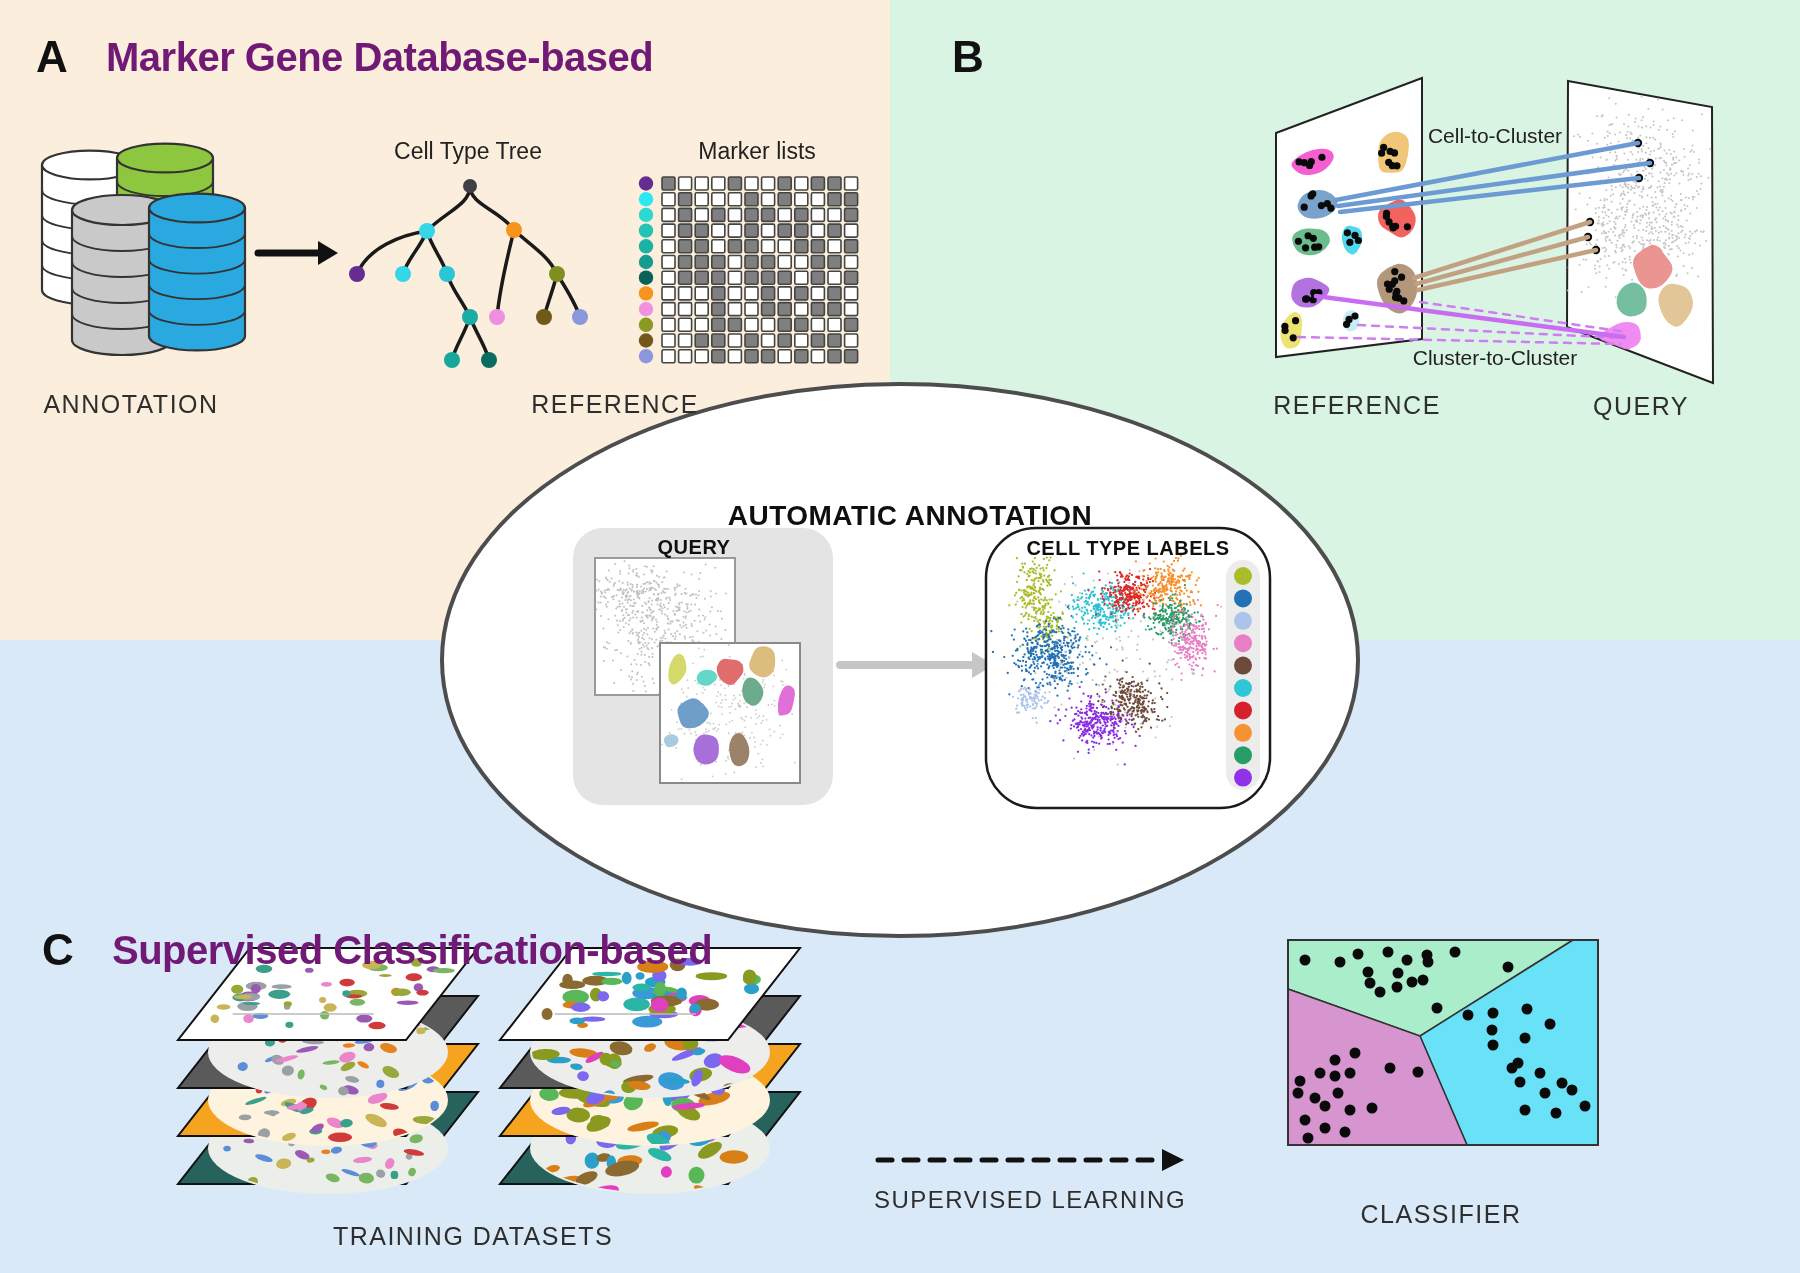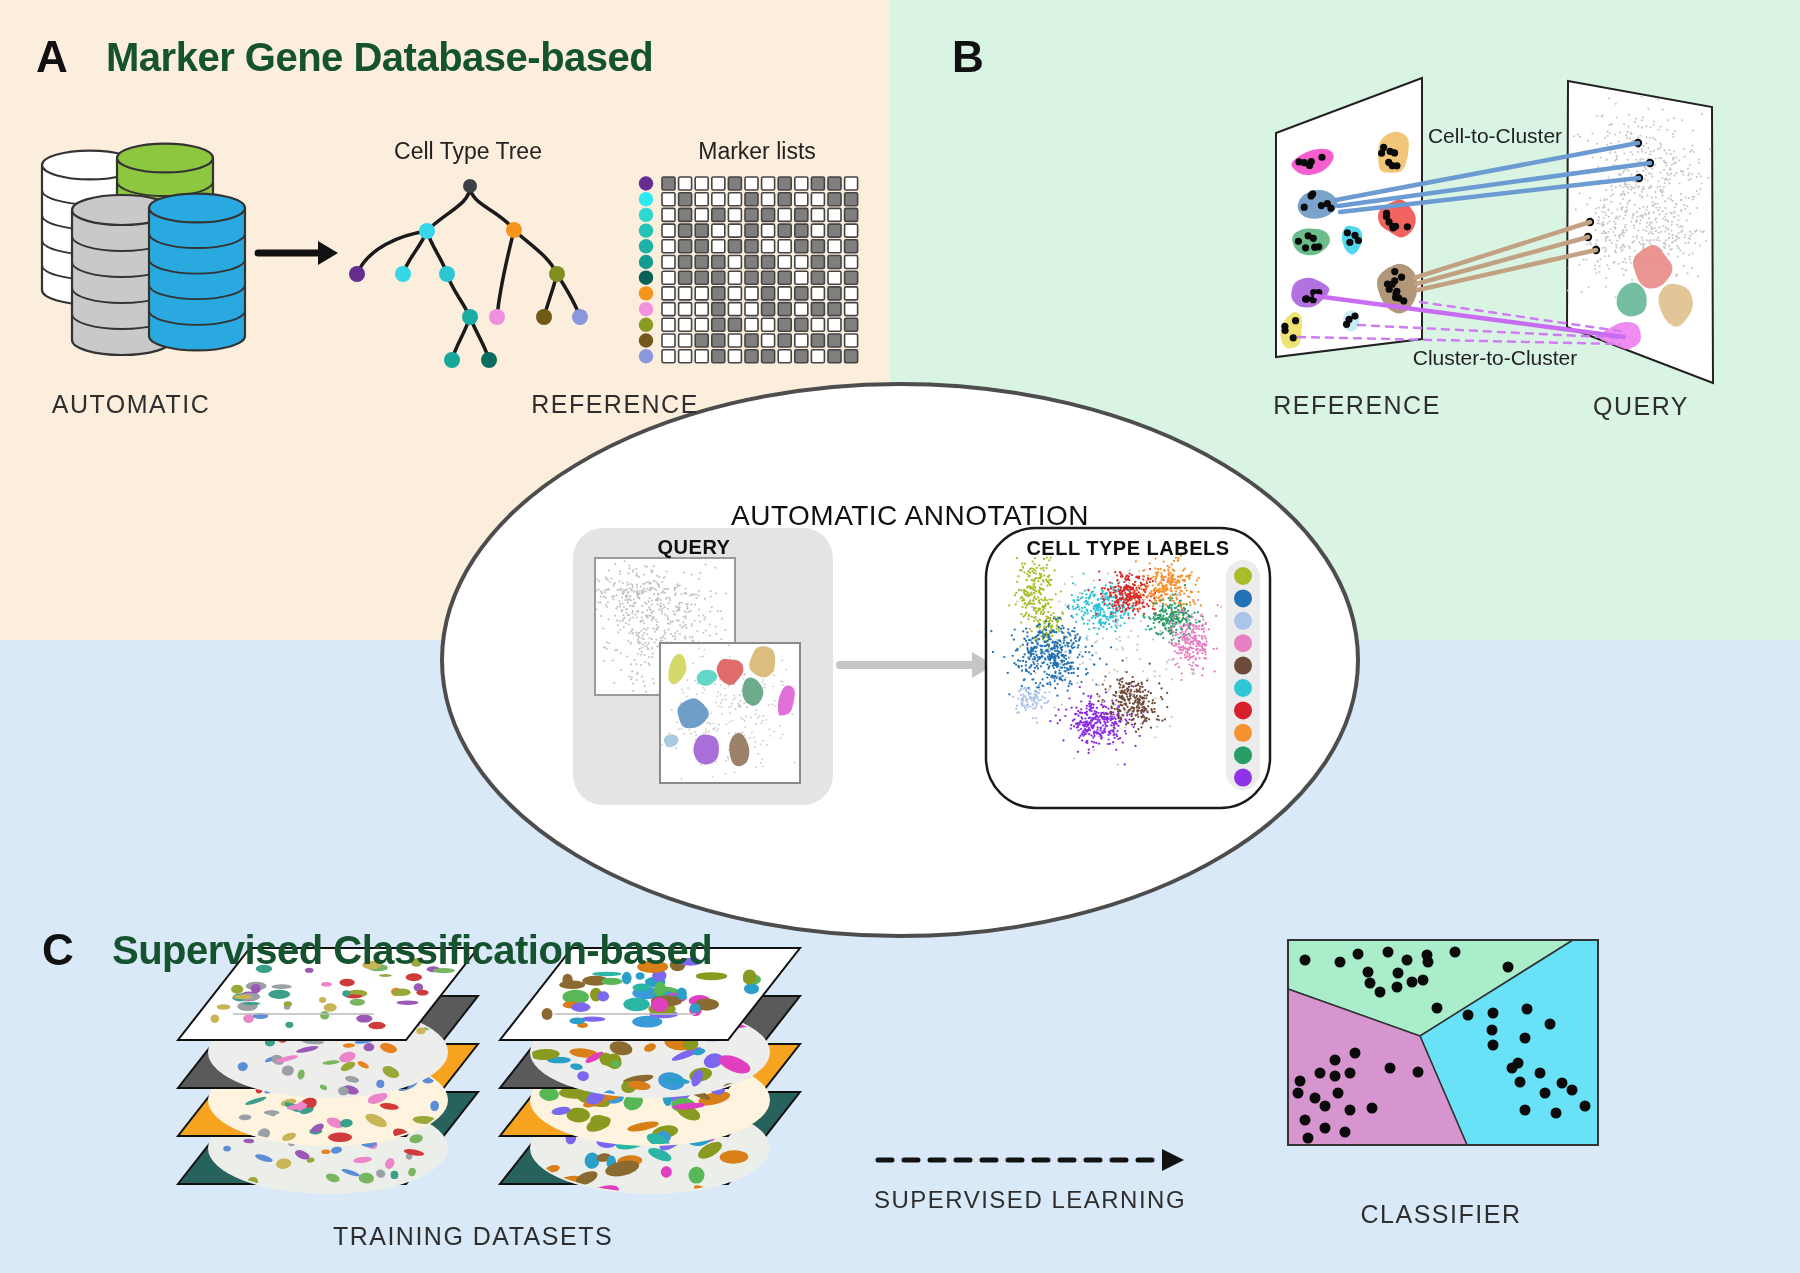"Marker Gene Database-based" .panel-title { color: #14532d -> #701a75 }
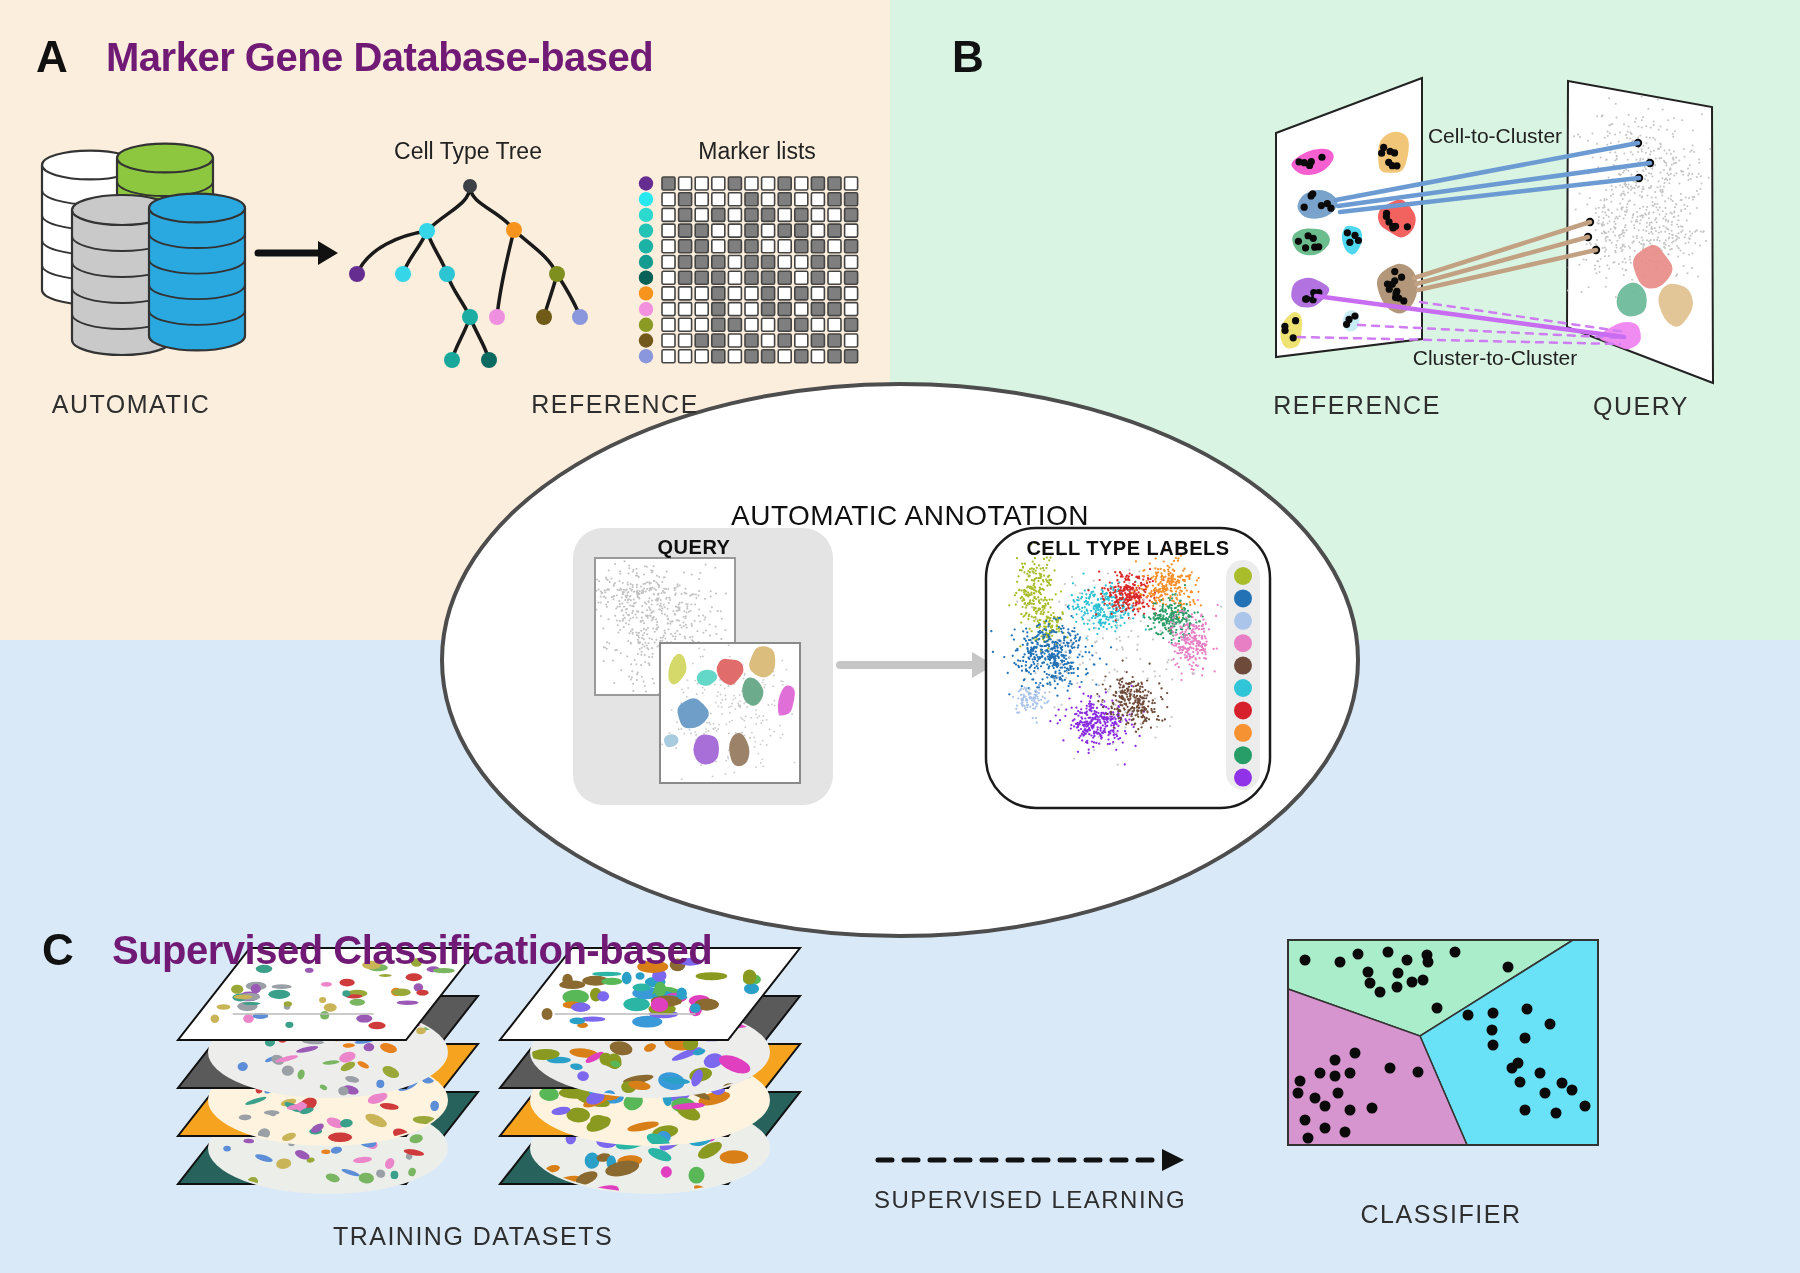"AUTOMATIC" div.lbl { text: AUTOMATIC -> ANNOTATION }
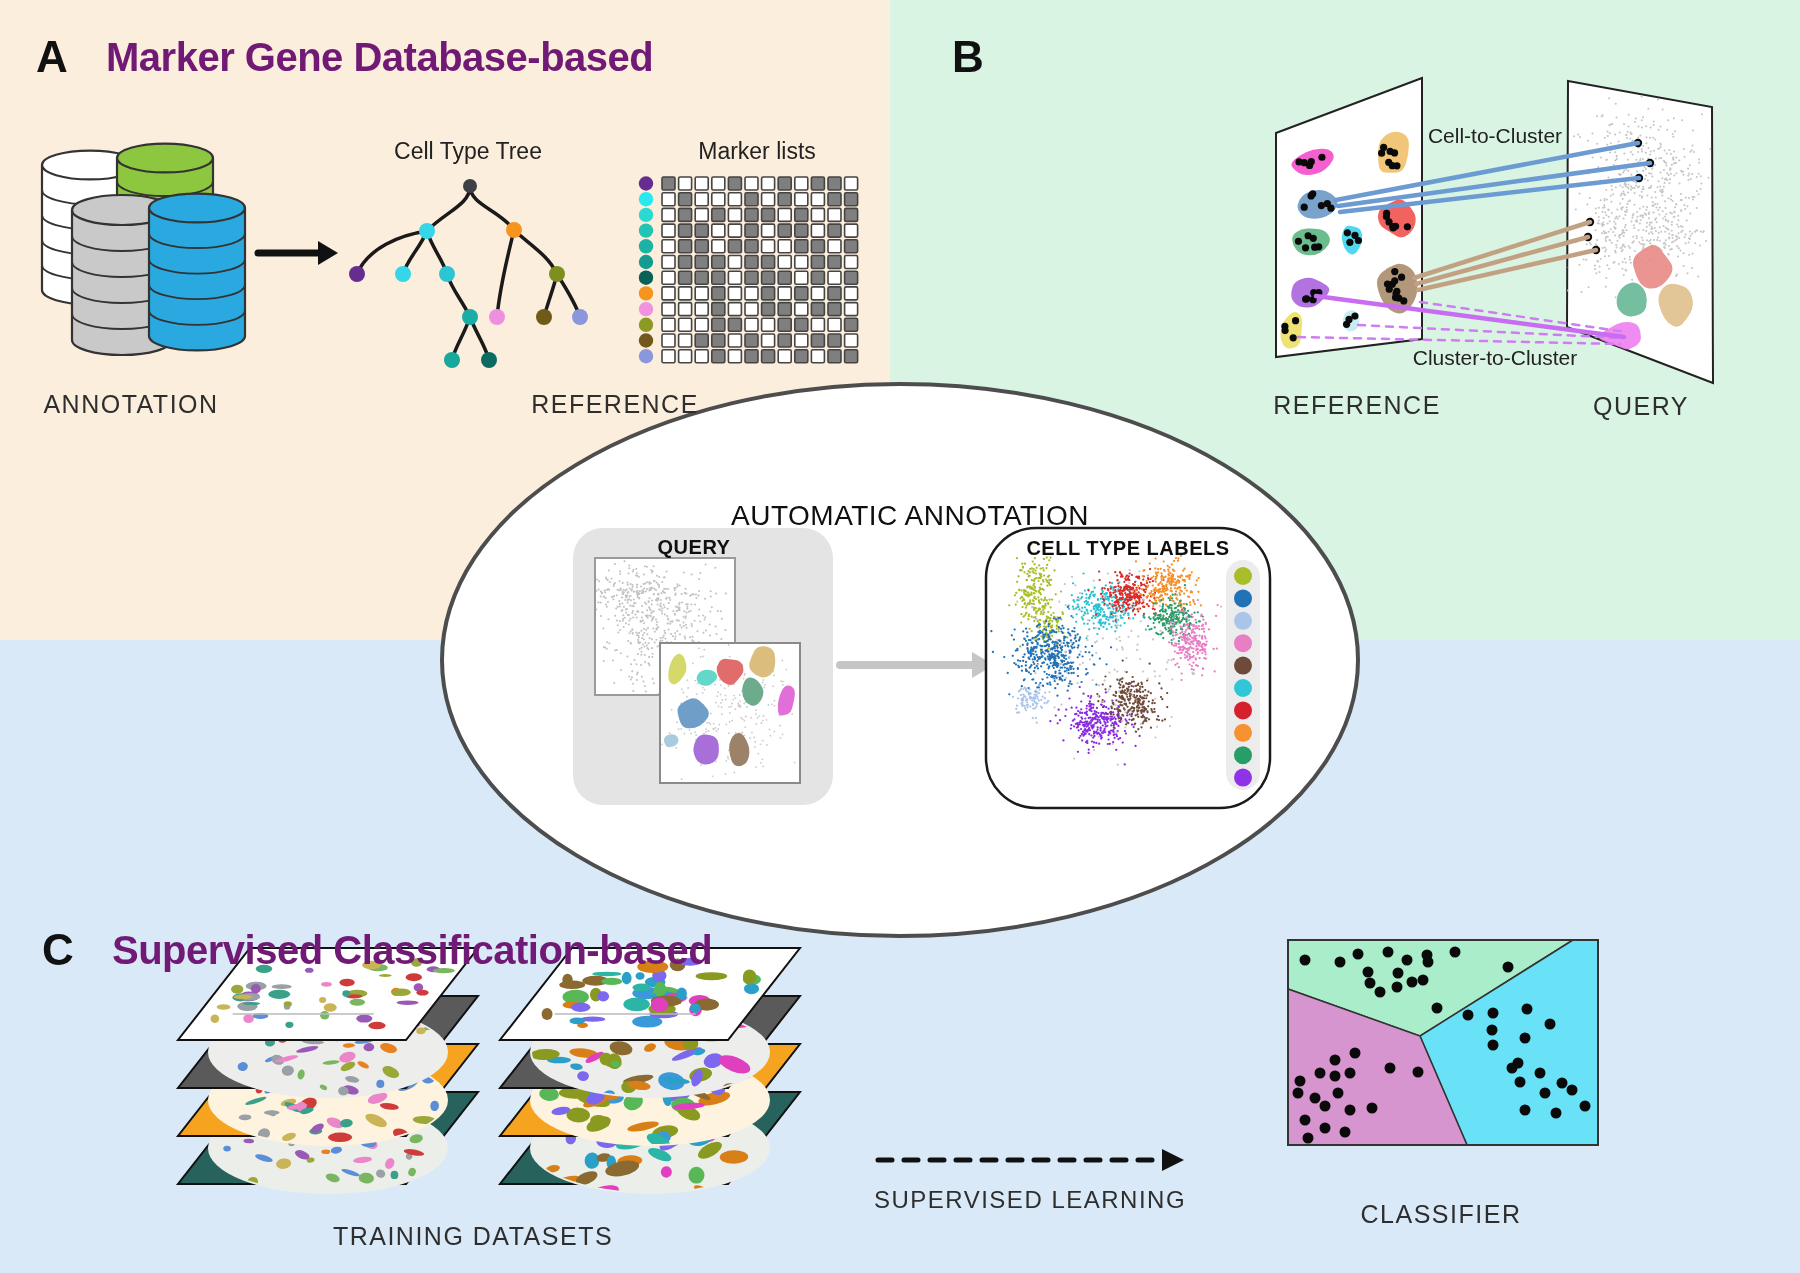"AUTOMATIC ANNOTATION" .center-title { font-weight: 400 -> 700 }
